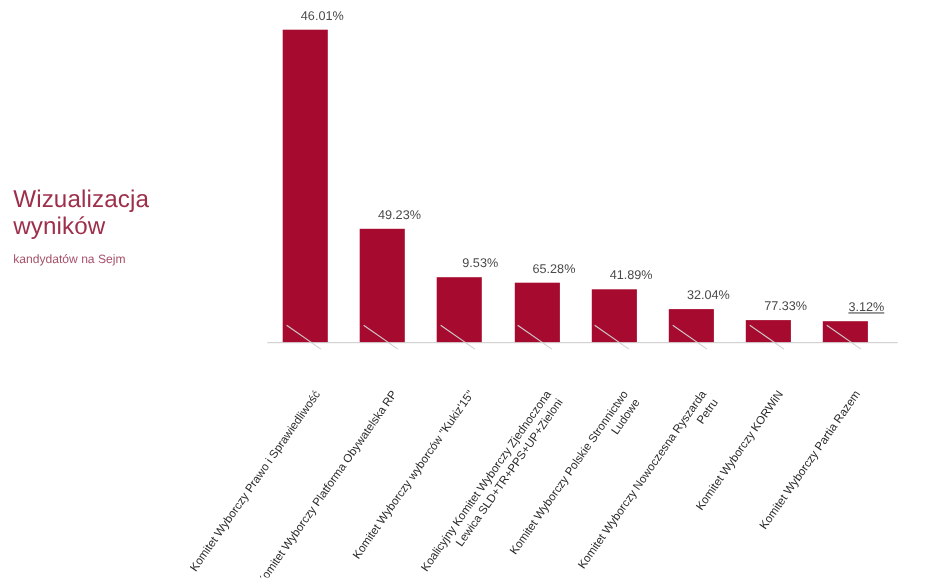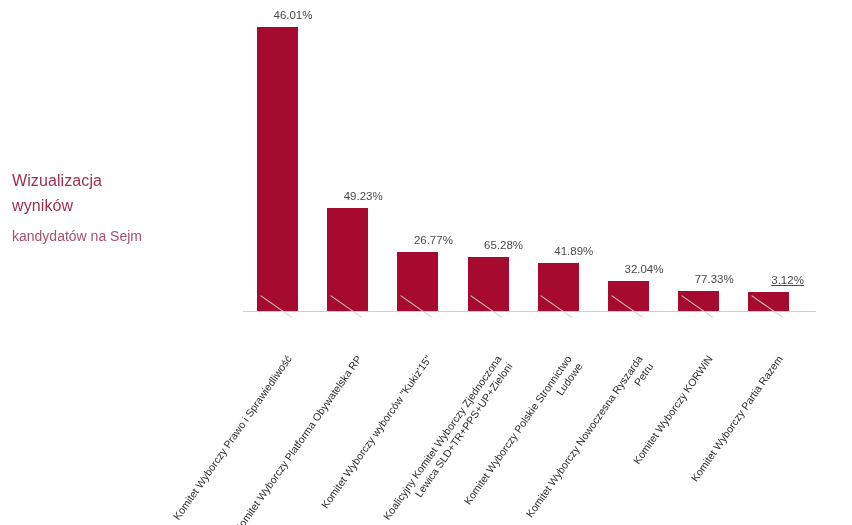"Wizualizacja" .chart-title { font-size: 16px -> 22px }
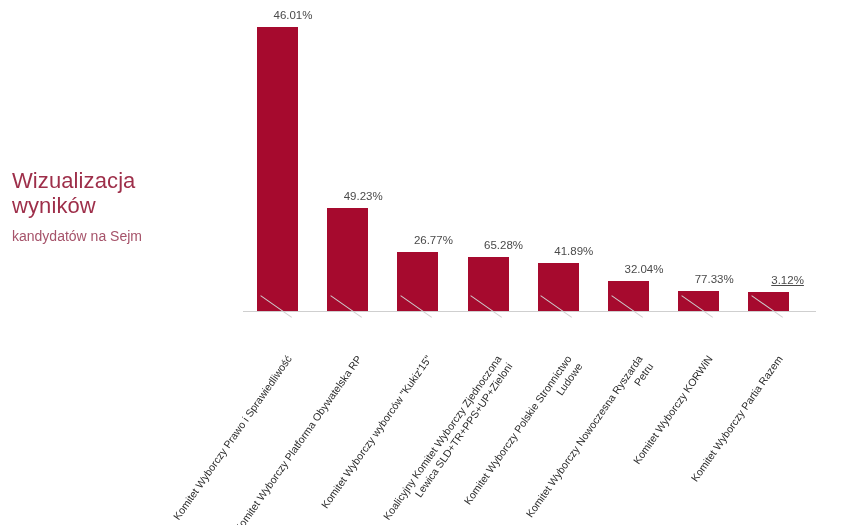"kandydatów na Sejm" .chart-subtitle { font-size: 14px -> 11px }
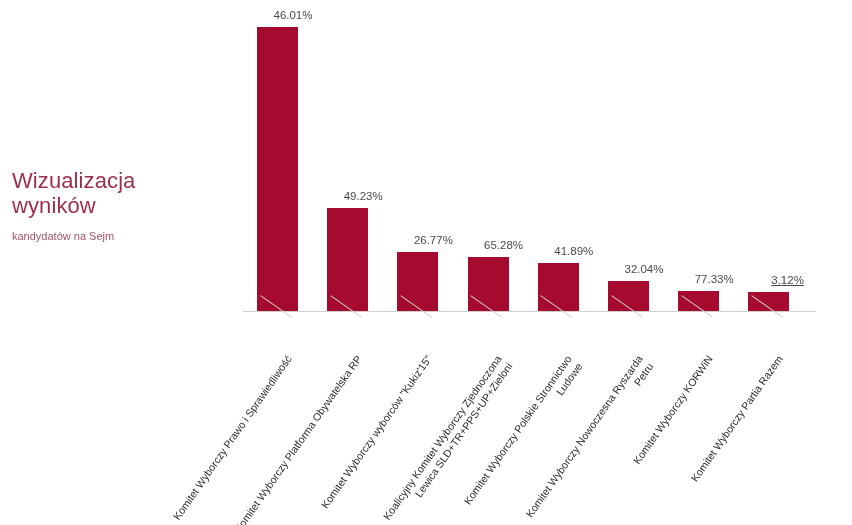"26.77%" div.bar-value { text: 26.77% -> 9.53% }
